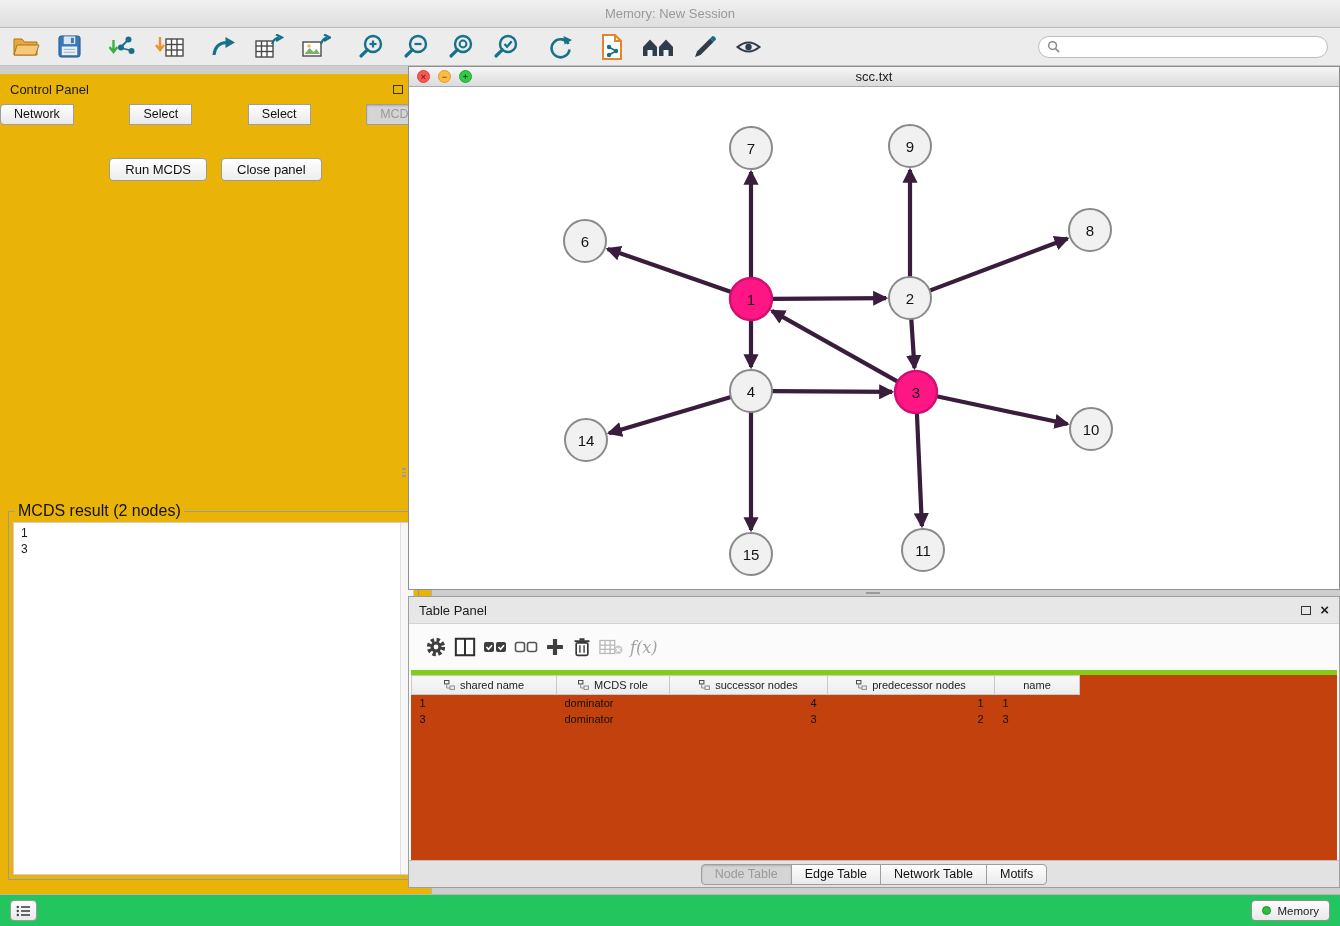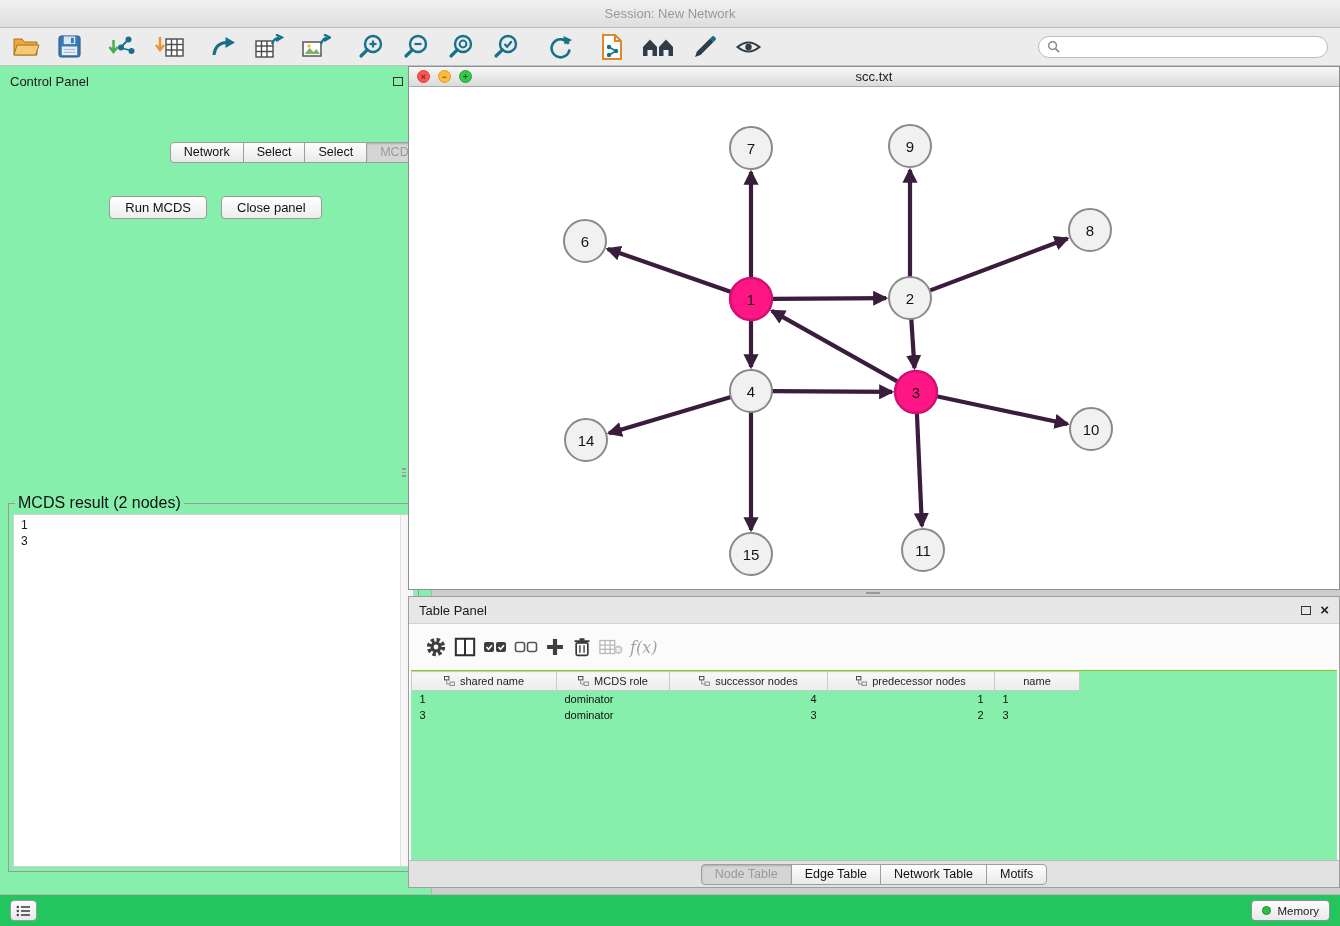"Session: New Network" span { text: Session: New Network -> Memory: New Session }
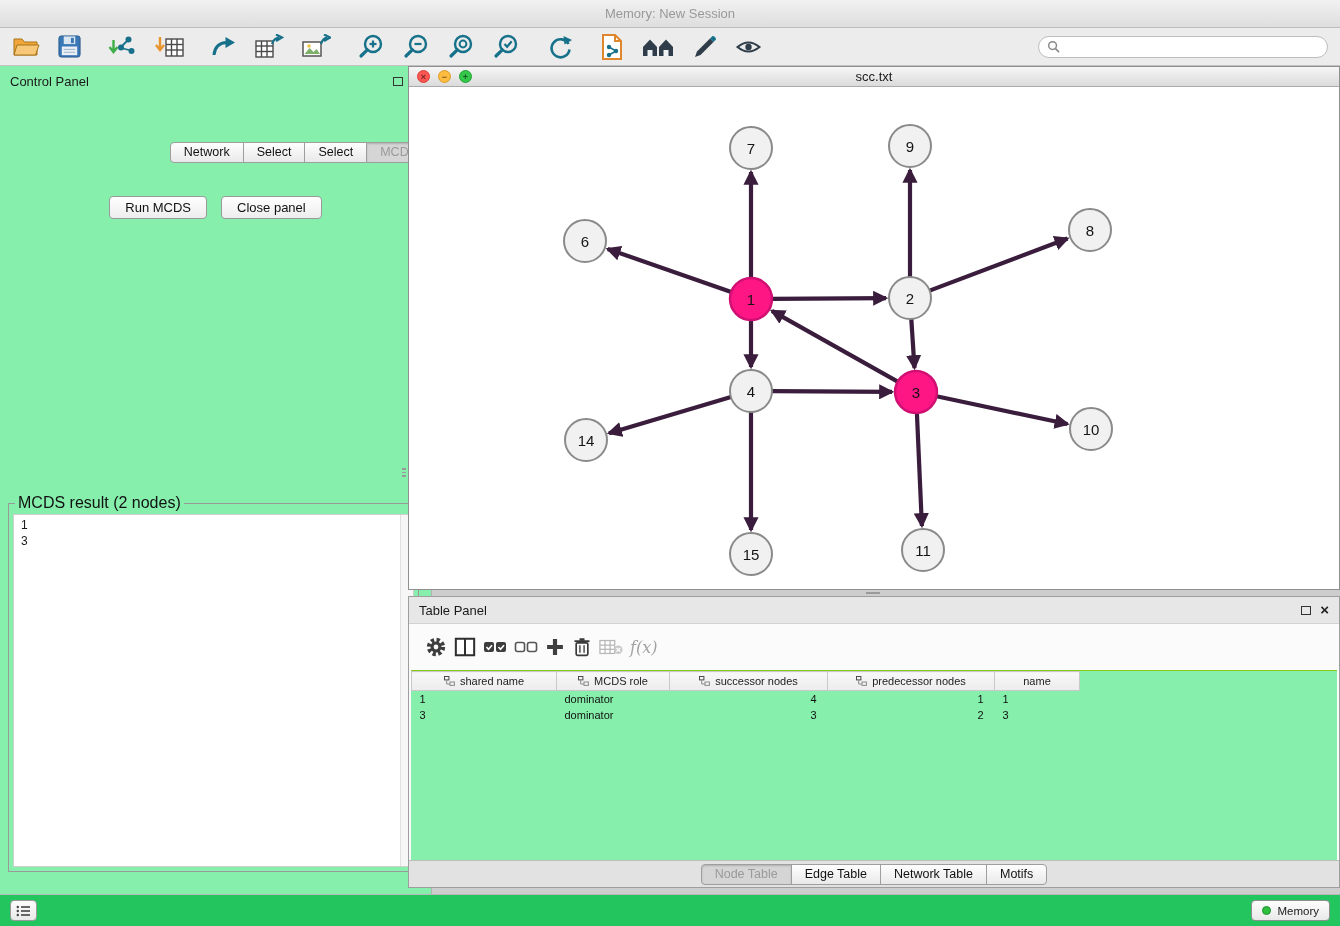"Control Panel" .control-panel { background: #86efac -> #eab308; top: 66px -> 74px }
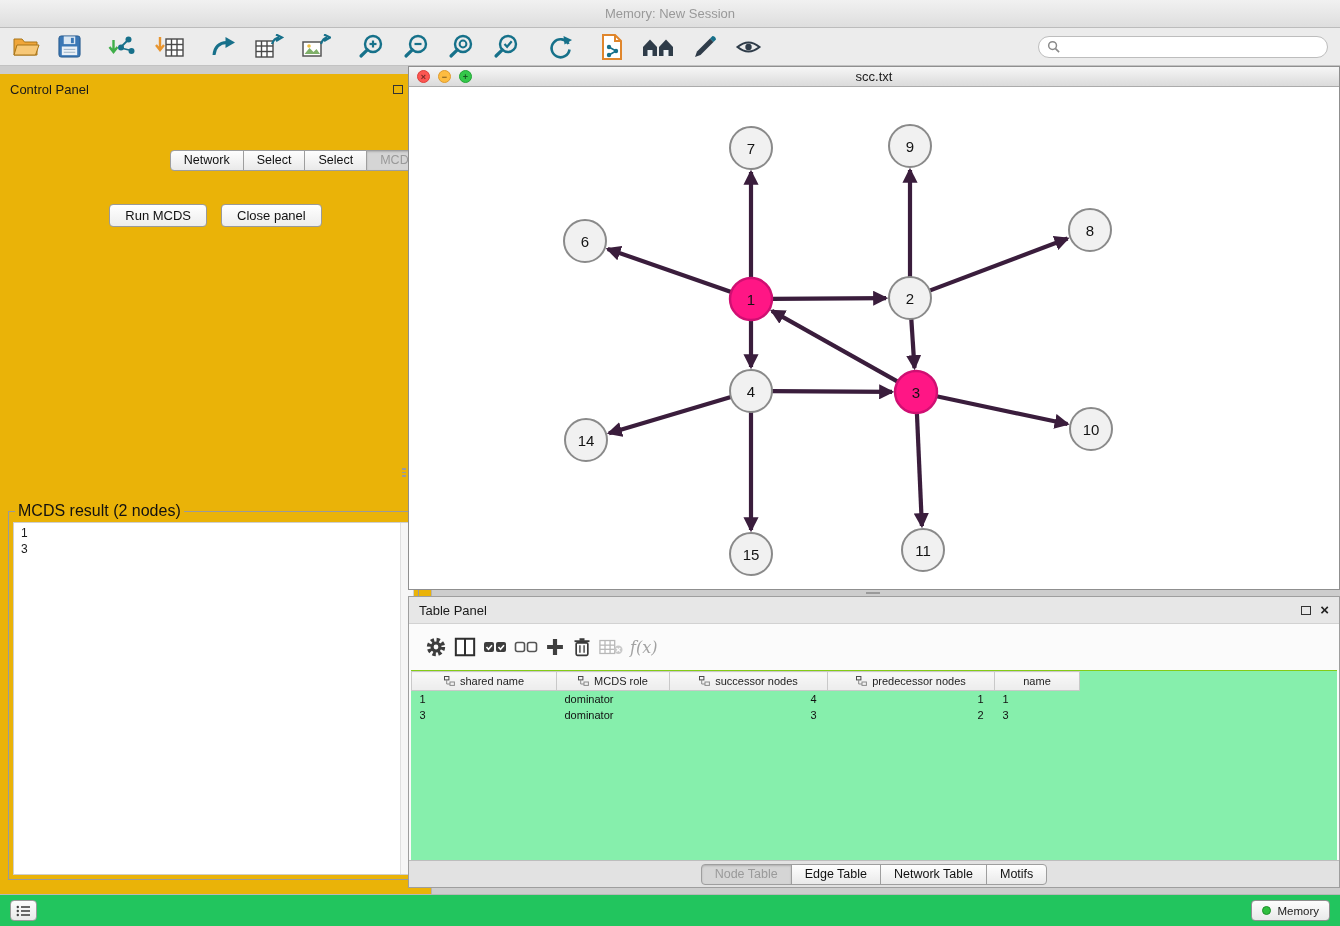"Network" .seg-tabs { justify-content: flex-end -> space-between; margin-top: 46px -> none }
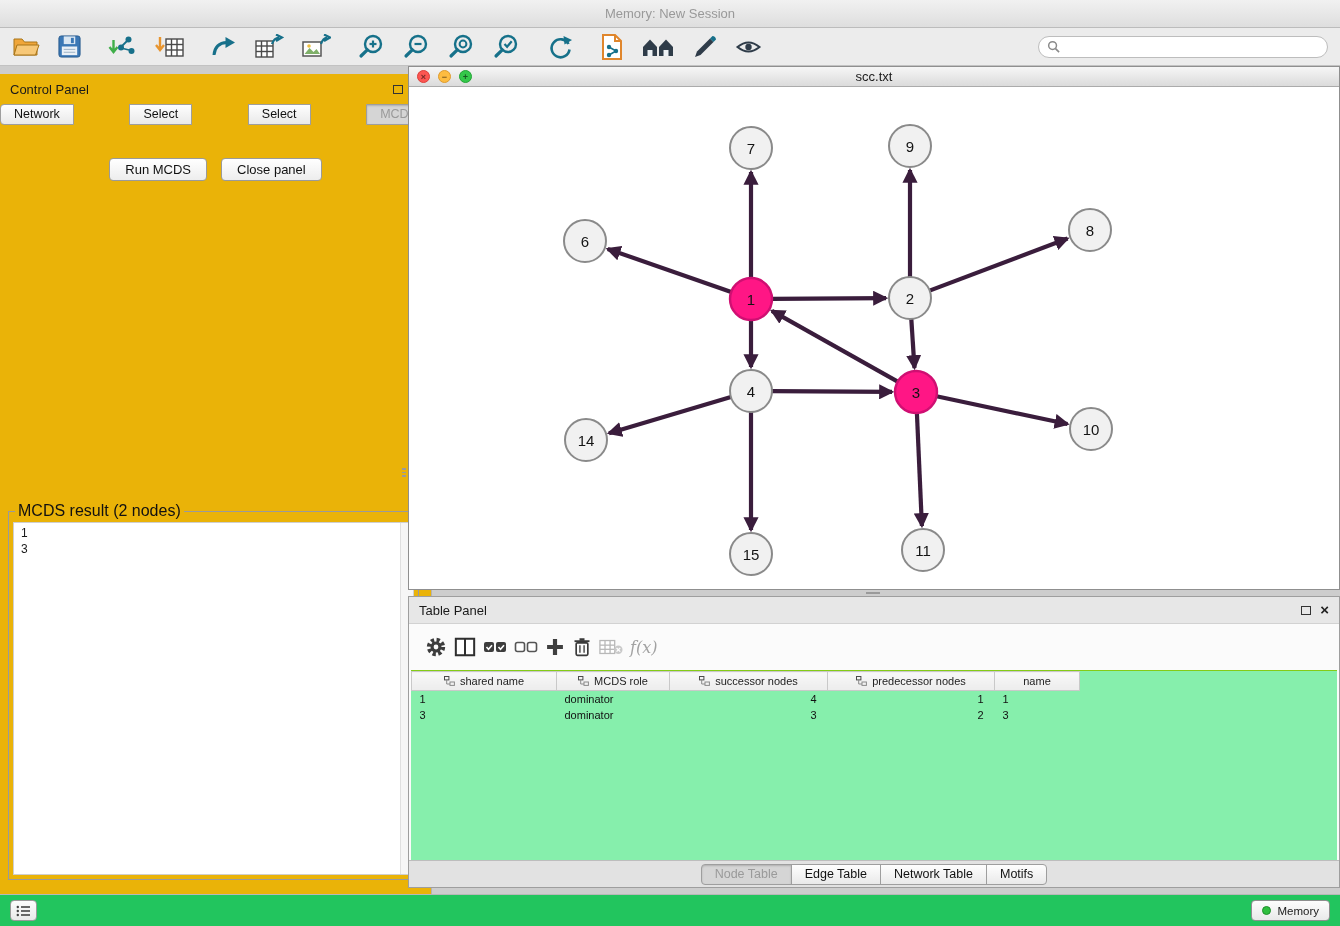"shared name" .tp-table-wrap { background: #86efac -> #c2410c; border-top: 1px solid #84cc16 -> 5px solid #84cc16 }
